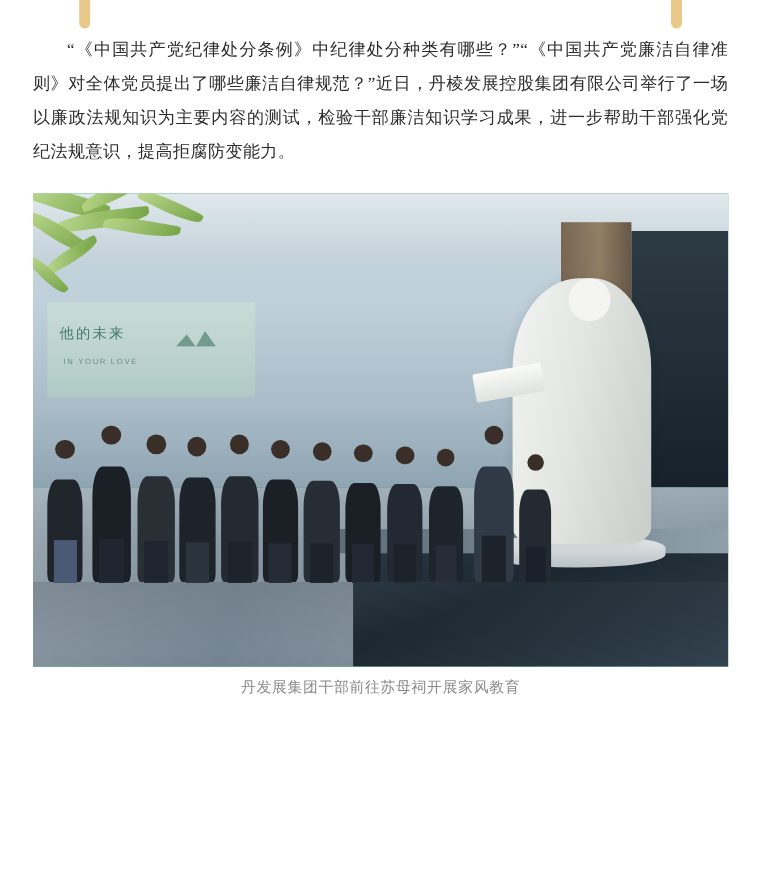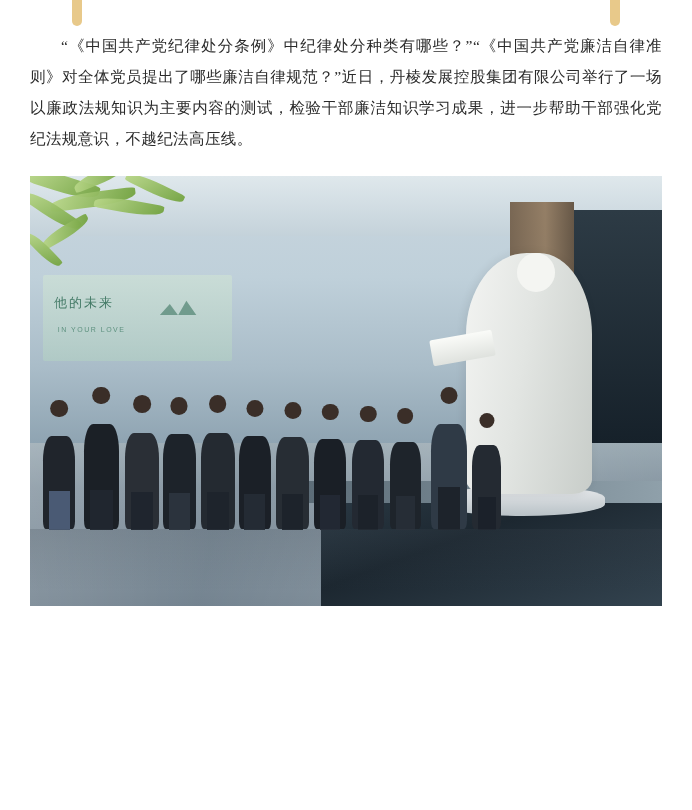"“《中国共产党纪律处分条例》中纪律处分种类有哪些？”“《中国共产党廉洁自律准则》" p.para { text: 不越纪法高压线 -> 提高拒腐防变能力 }
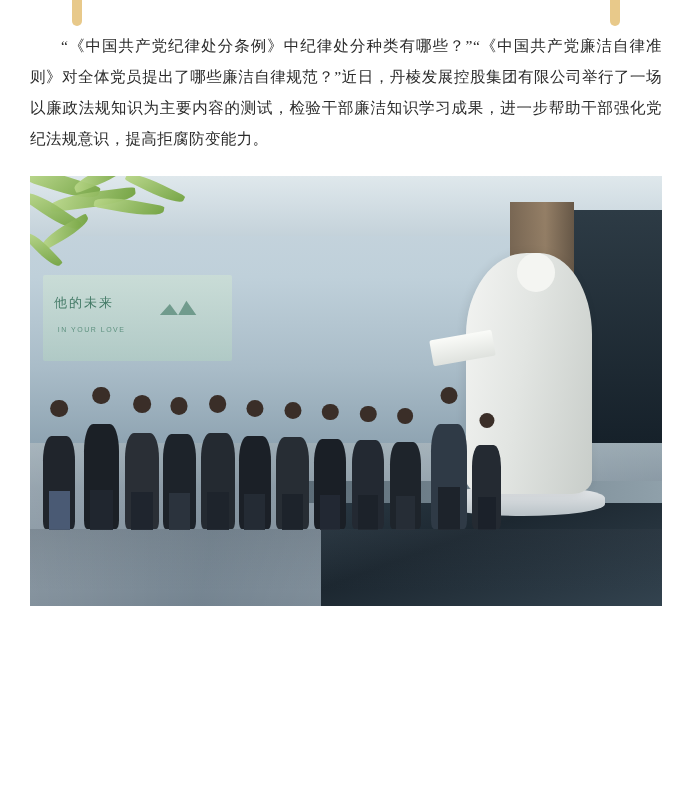"丹发展集团干部前往苏母祠开展家风教育" div.caption { html: none -> <div>丹发展集团干部前往苏母祠开展家风教育</div> }
